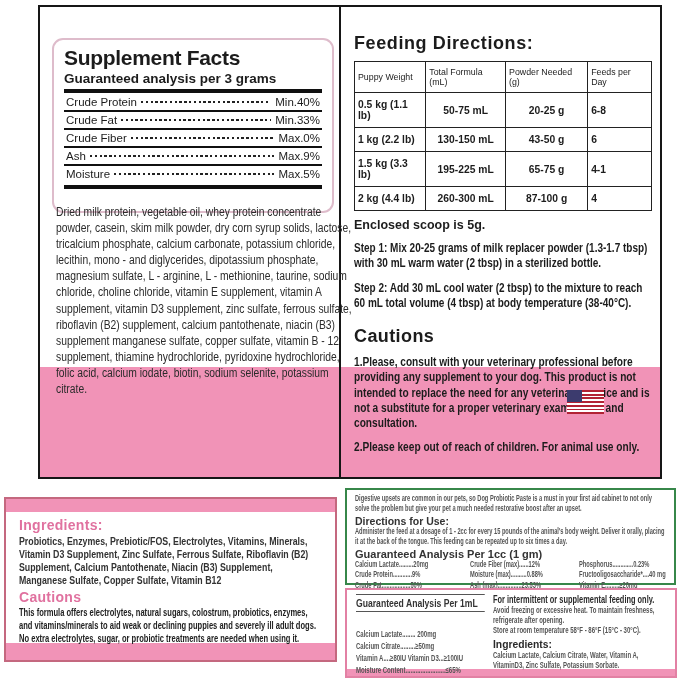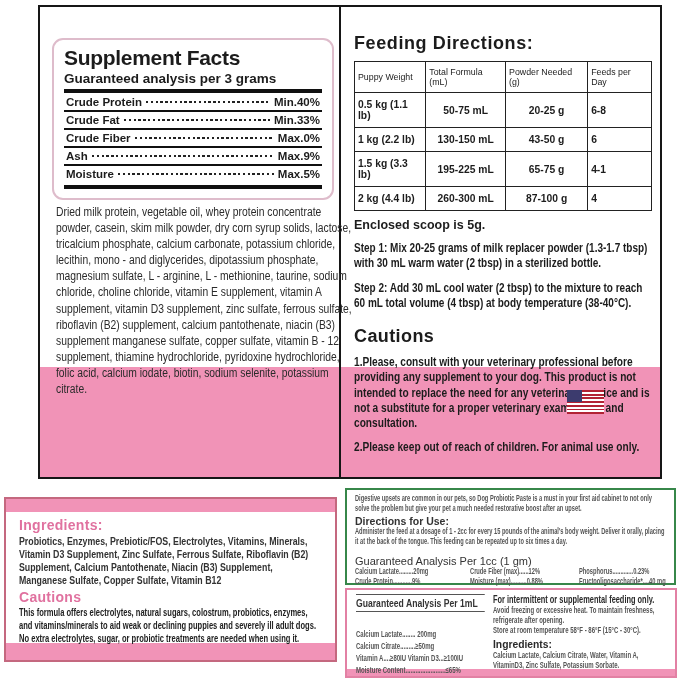"Supplement Facts" .sf-box { padding: 6px 10px 9px 10px -> 6px 10px 22px 10px }
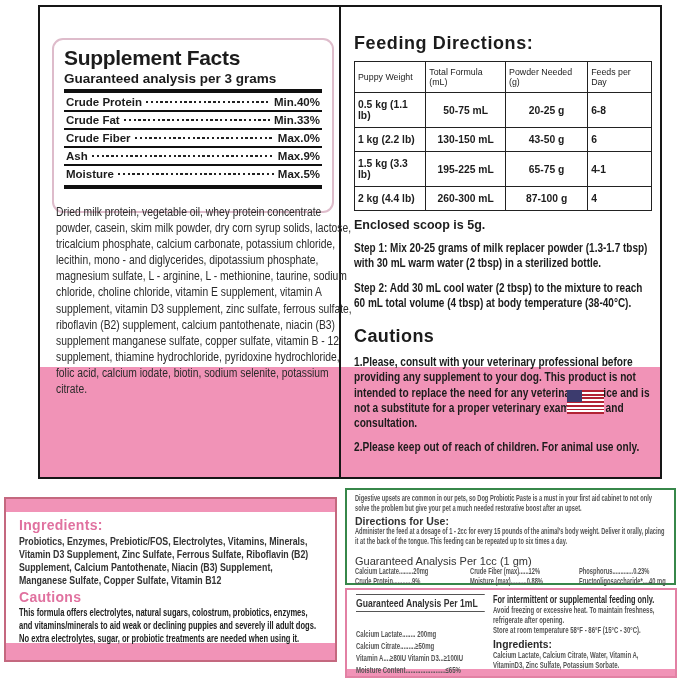"Crude Protein" .sf-row { font-weight: bold -> normal }
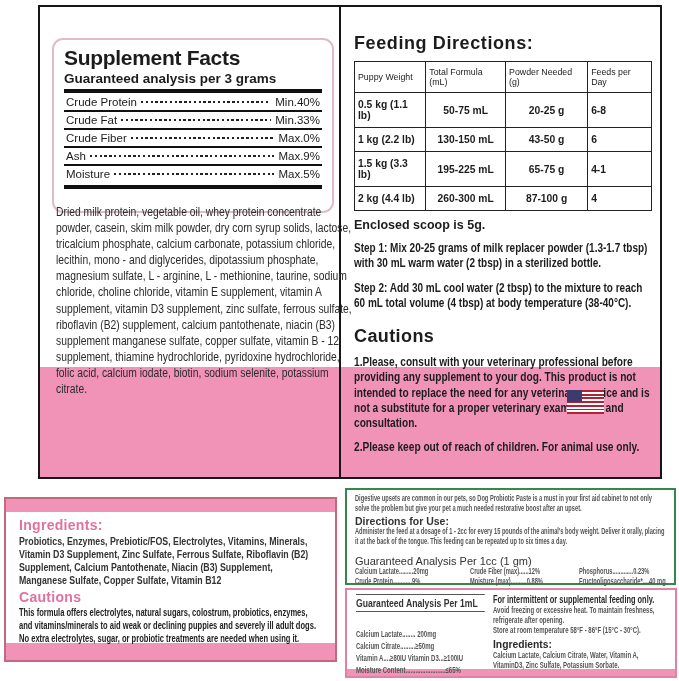"Guaranteed Analysis Per 1cc (1" .g-ana-head { font-weight: normal -> bold; margin-top: 8px -> 1px }
